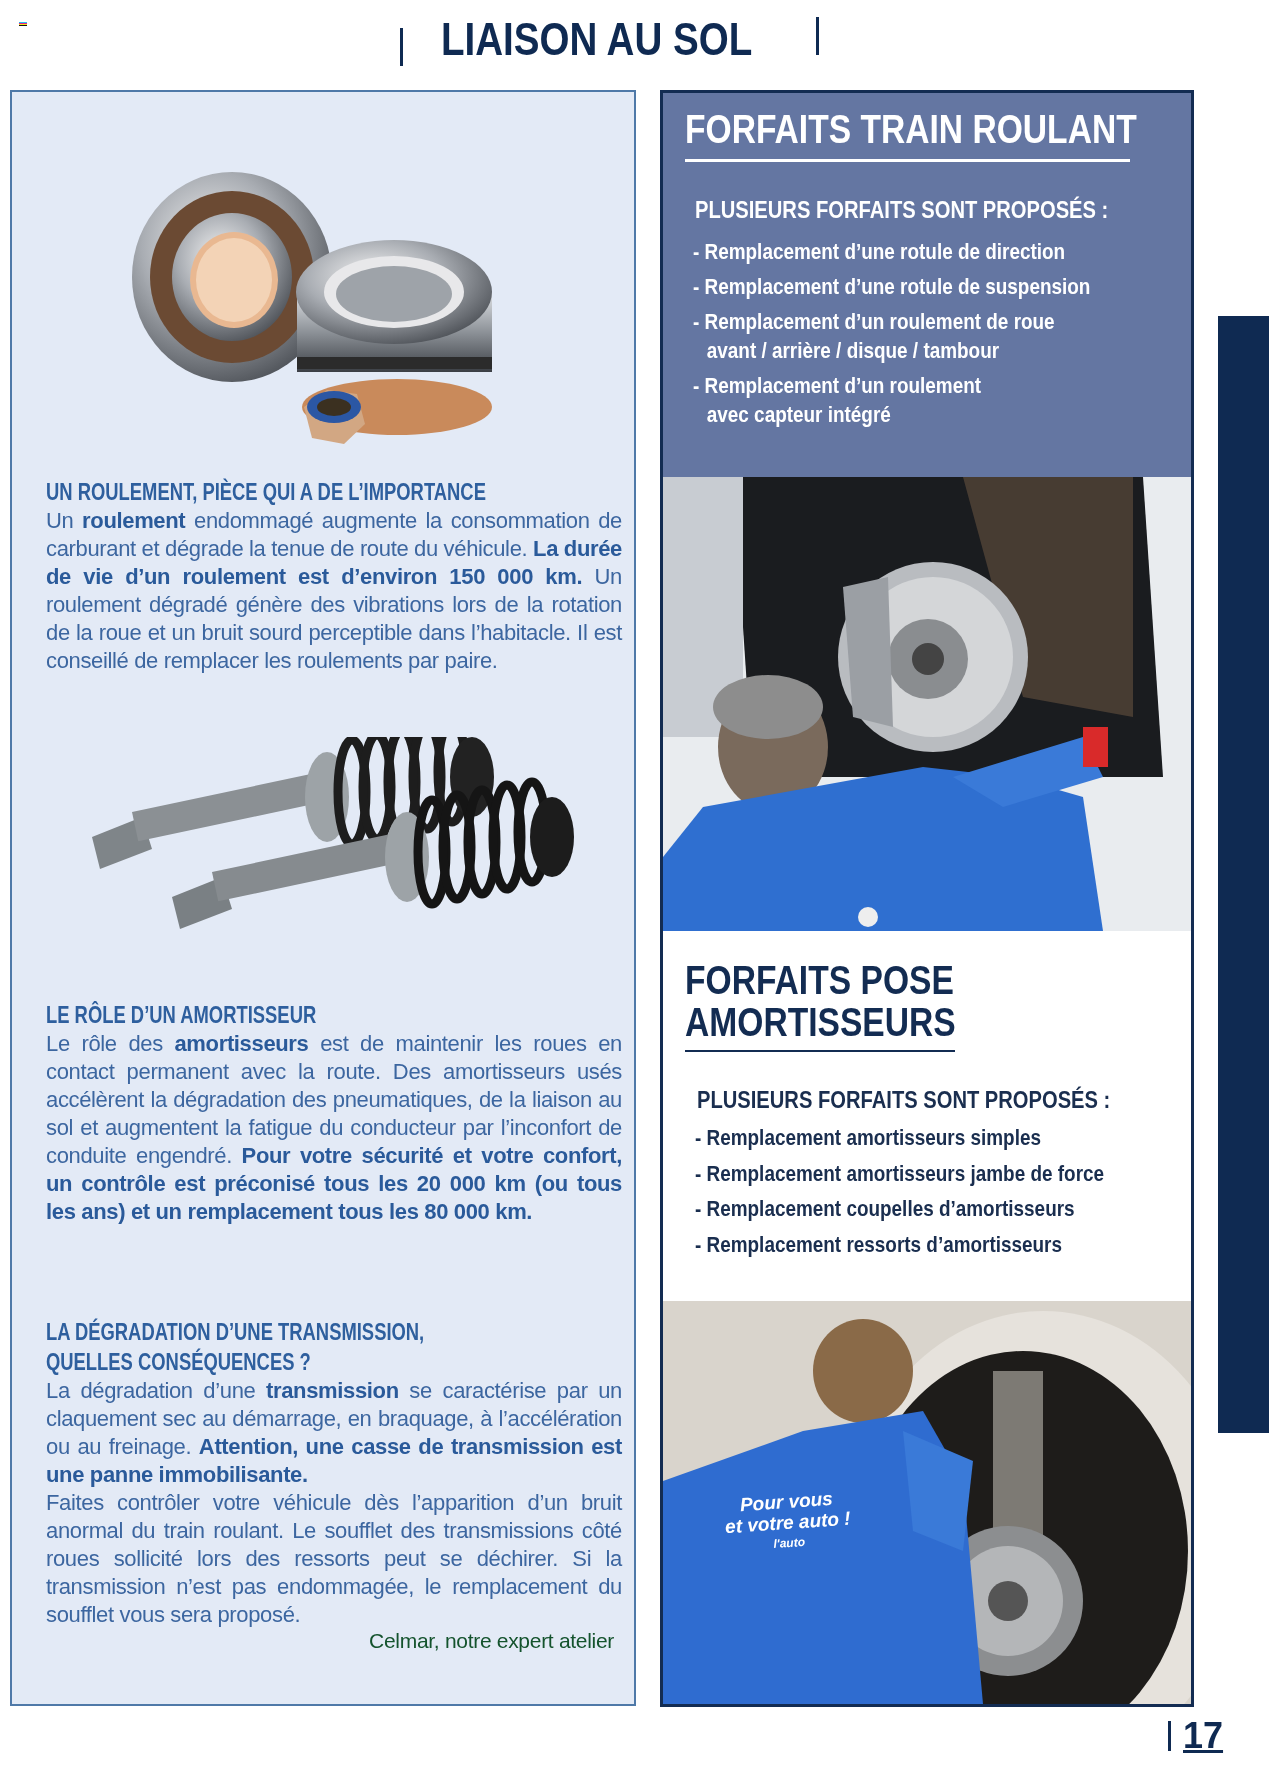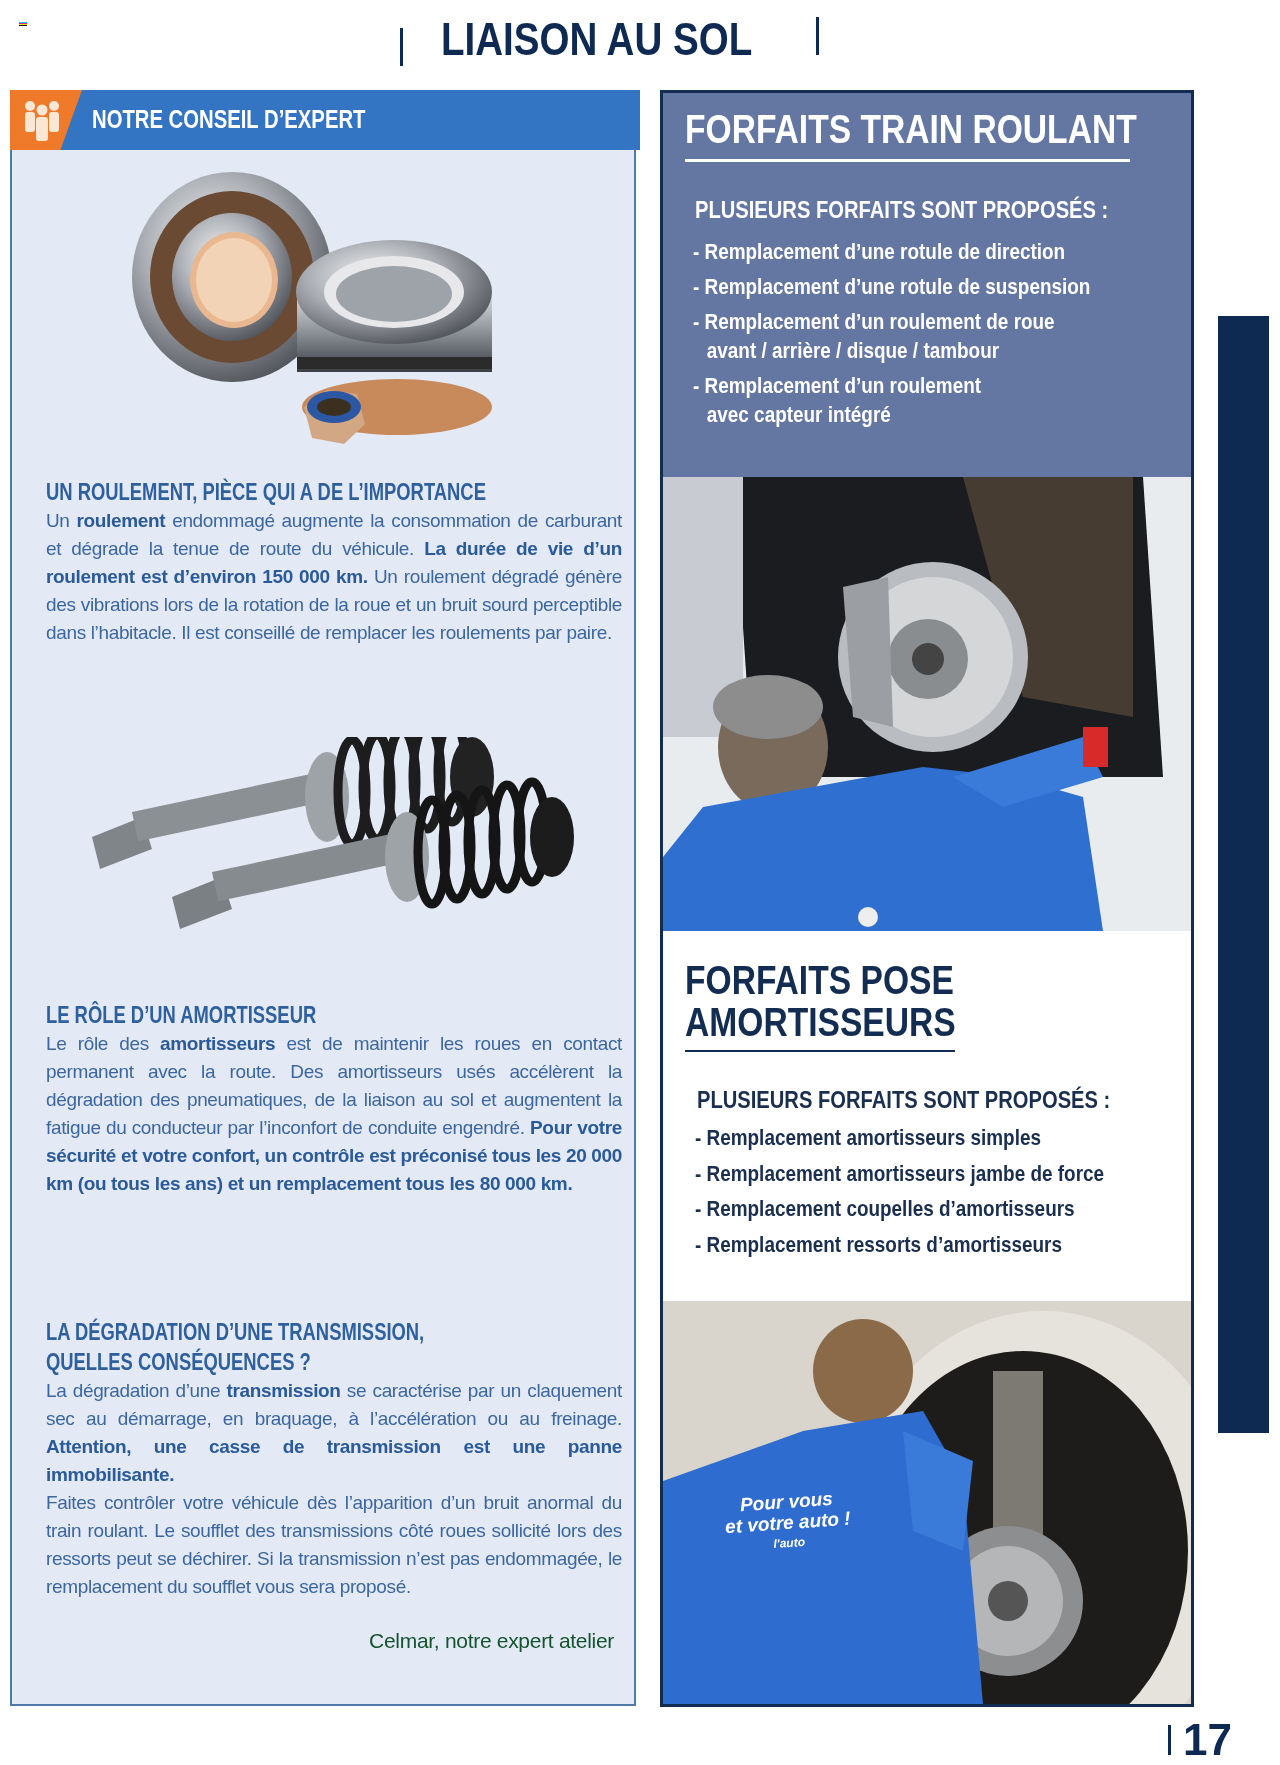"NOTRE CONSEIL D’EXPERT" div.expert-header { html: <div> <div></div> <svg> <g> <circle></circle> <rect></rect> <circle></circle> <rect></rect> <circle></circle> <rect></rect> </g> </svg> <div>NOTRE CONSEIL D’EXPERT</div> </div> -> none }
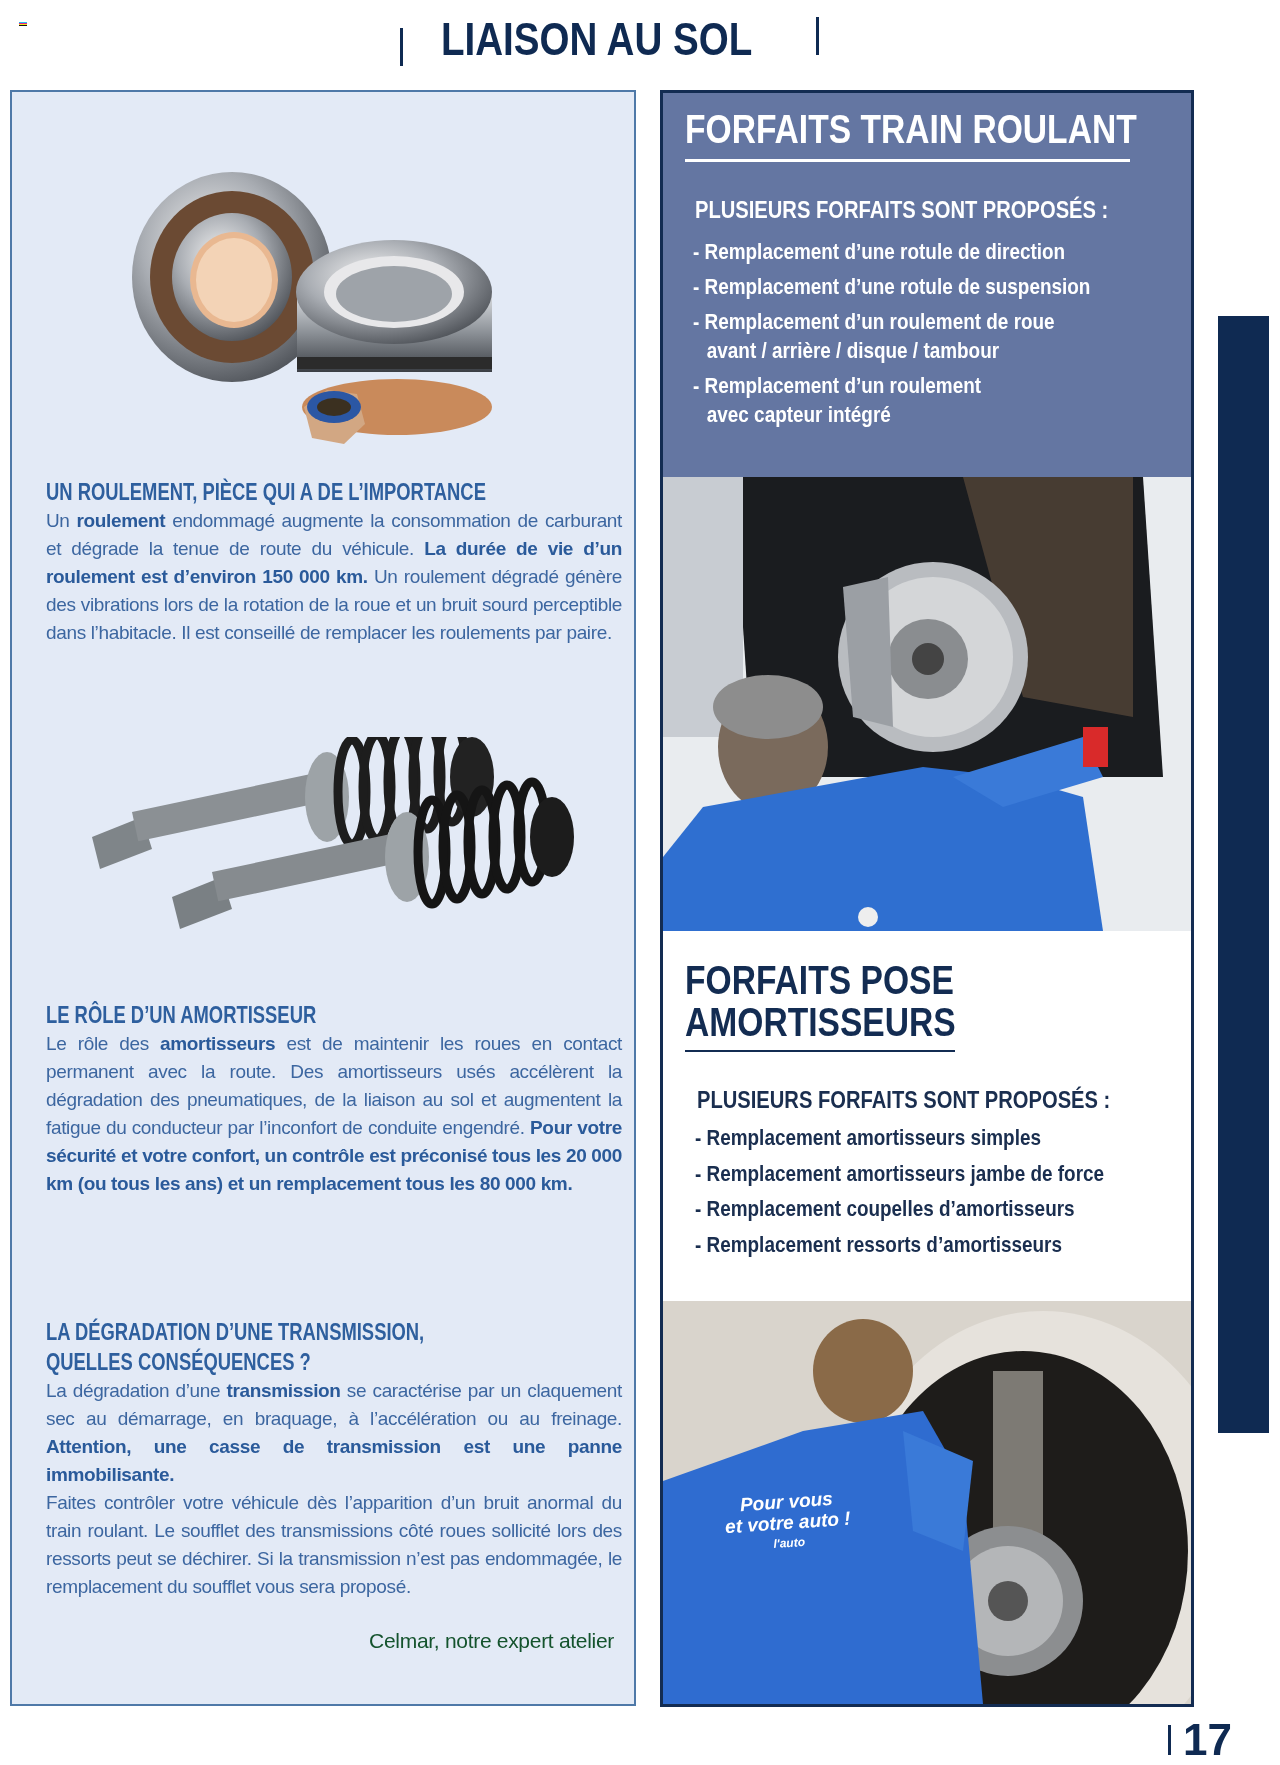"Un roulement endommagé augmente la" .section p { font-size: 19px -> 22px }
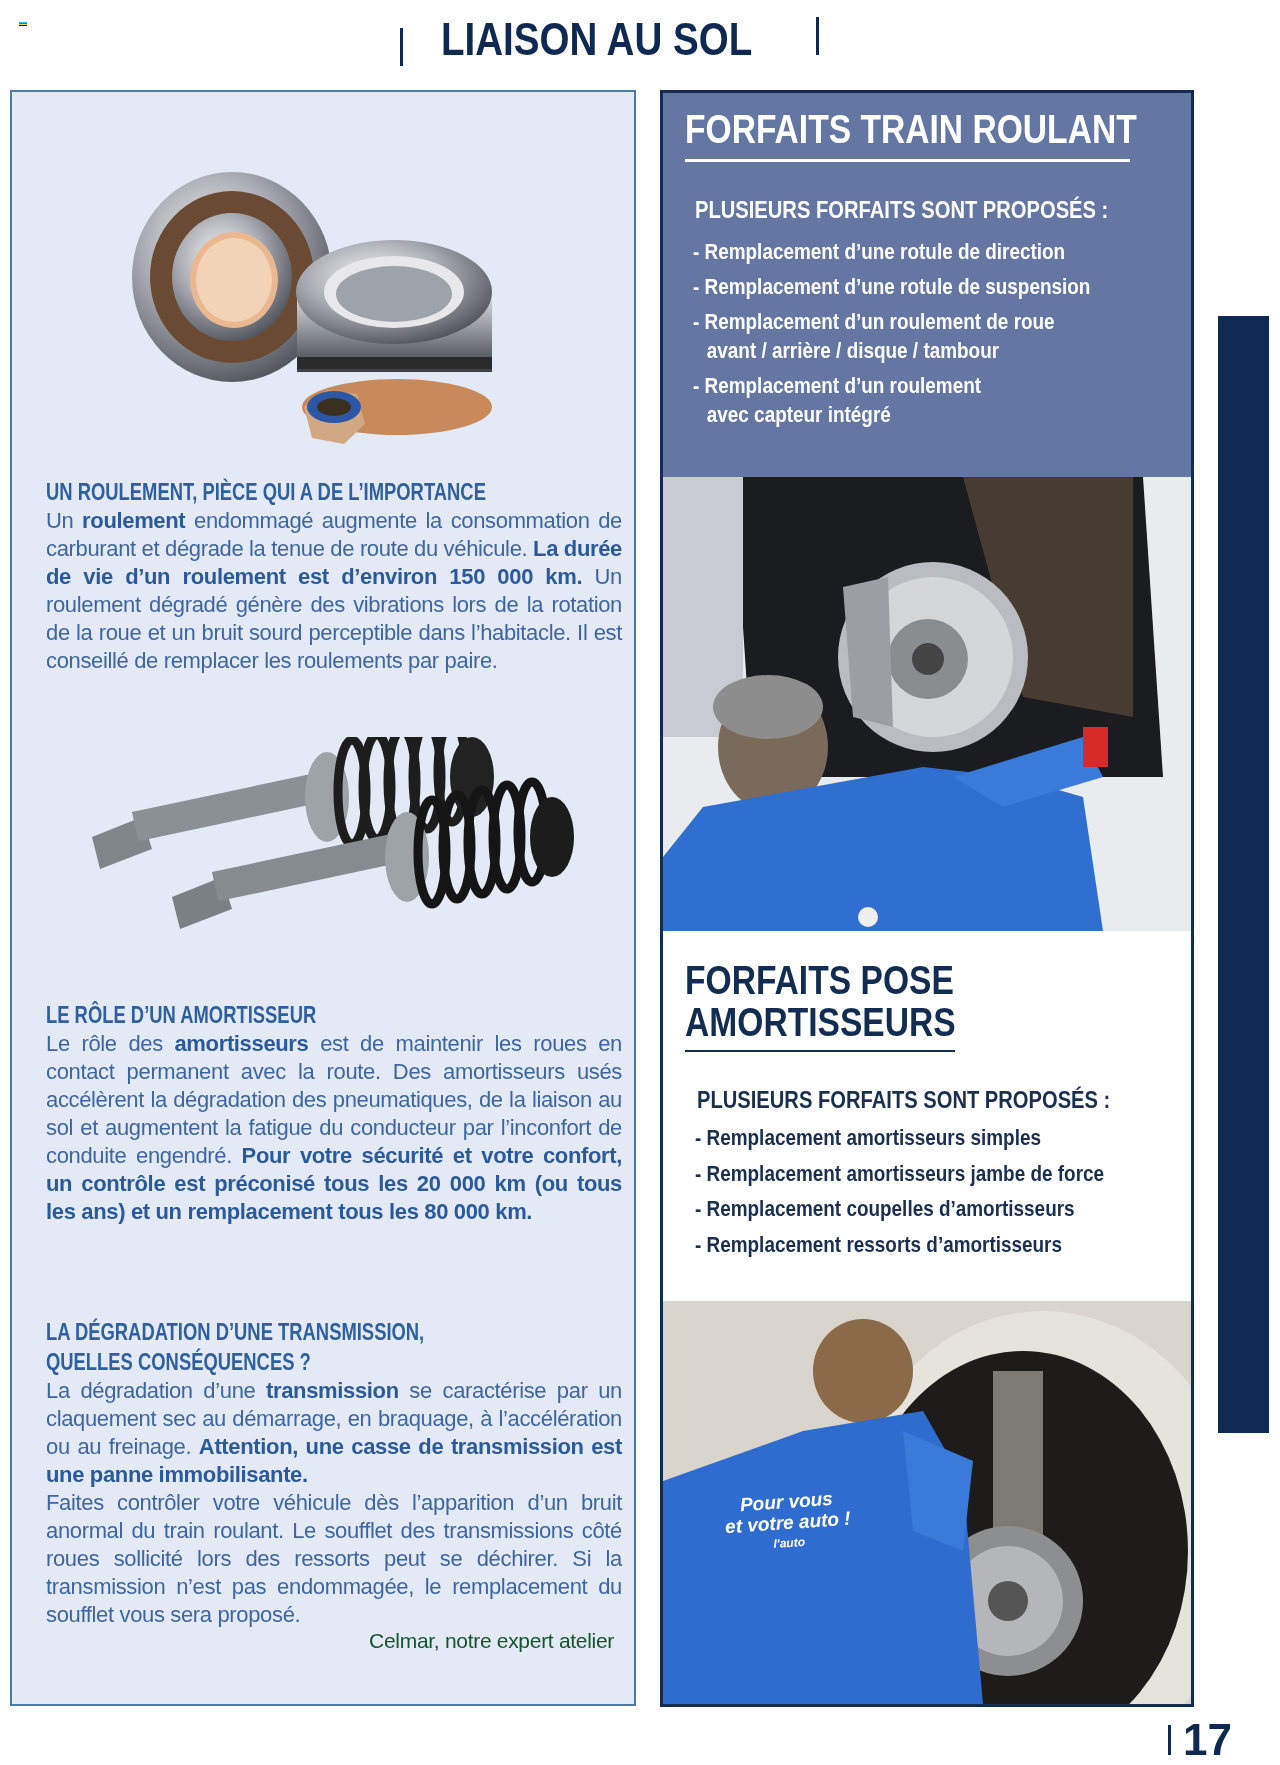"17" .page-num { font-size: 44px -> 36px; text-decoration: none -> underline }
